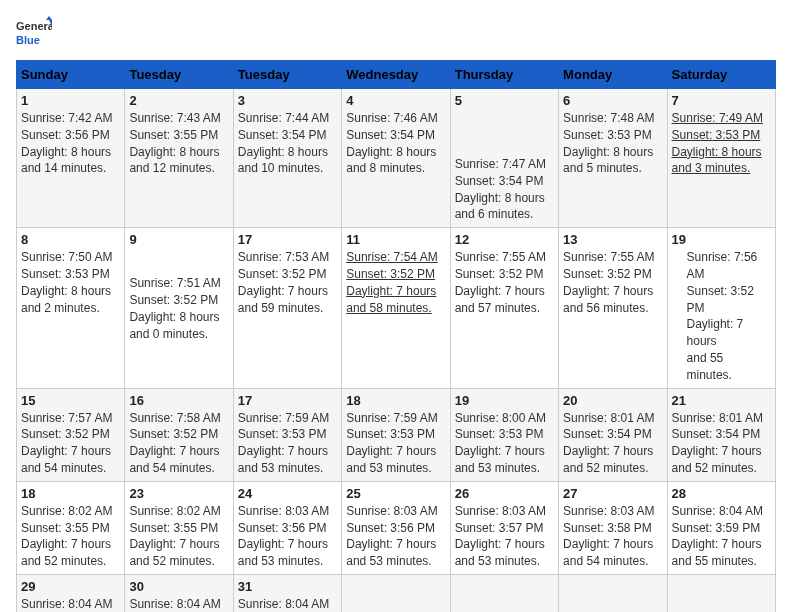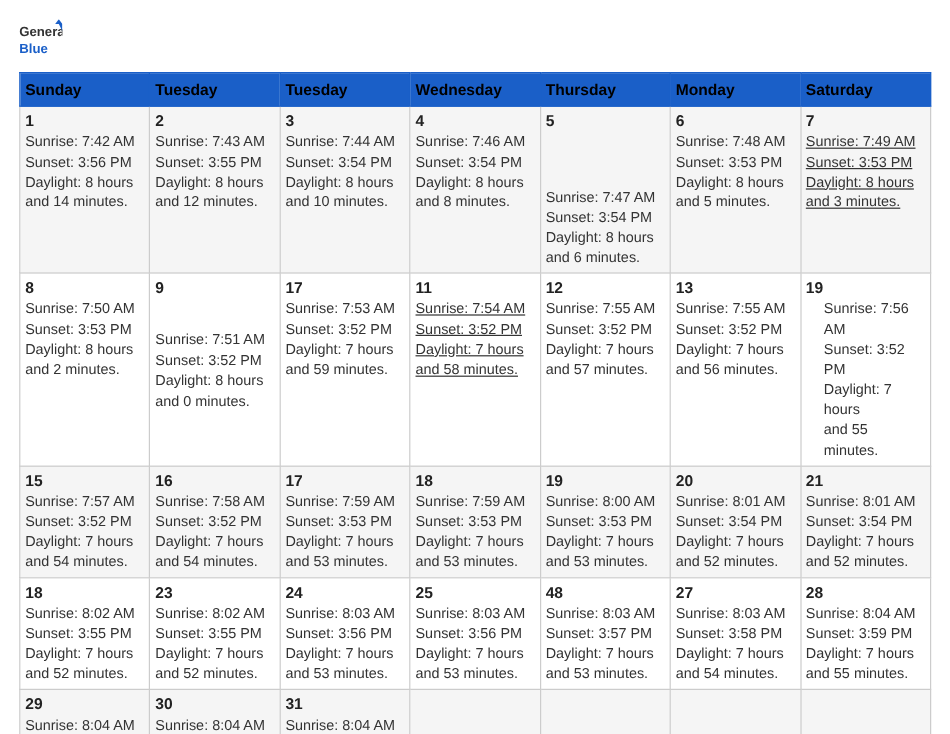"48" span.day-num { text: 48 -> 26 }
